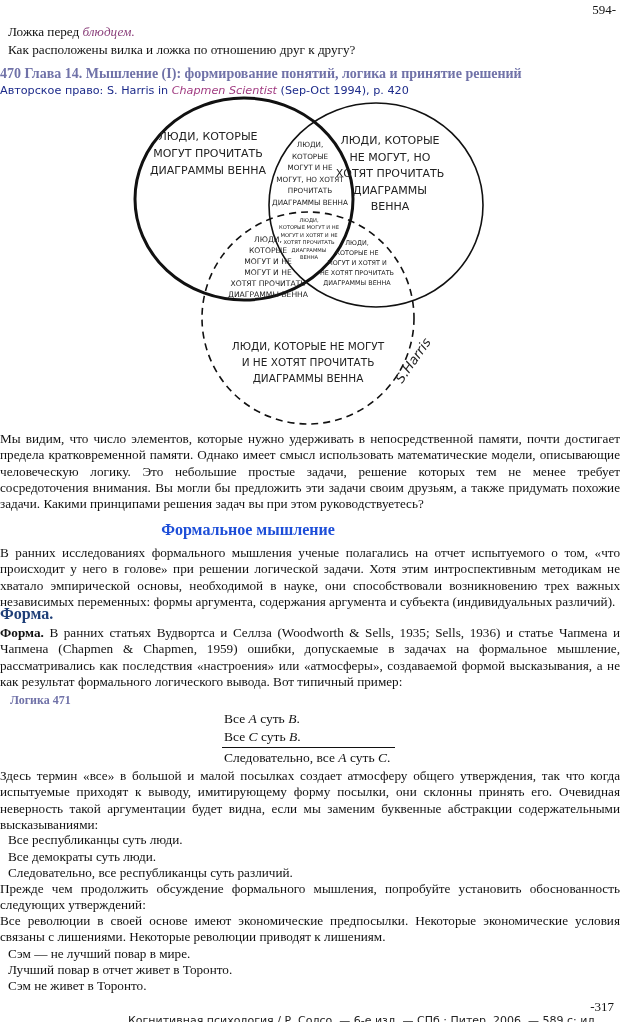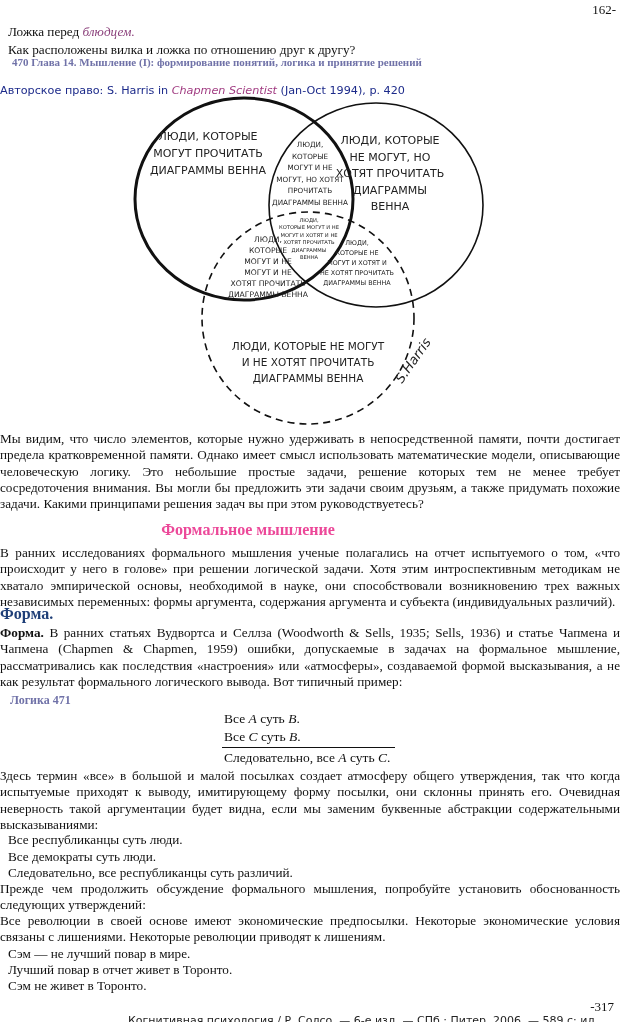"162-" div.abs { text: 162- -> 594- }
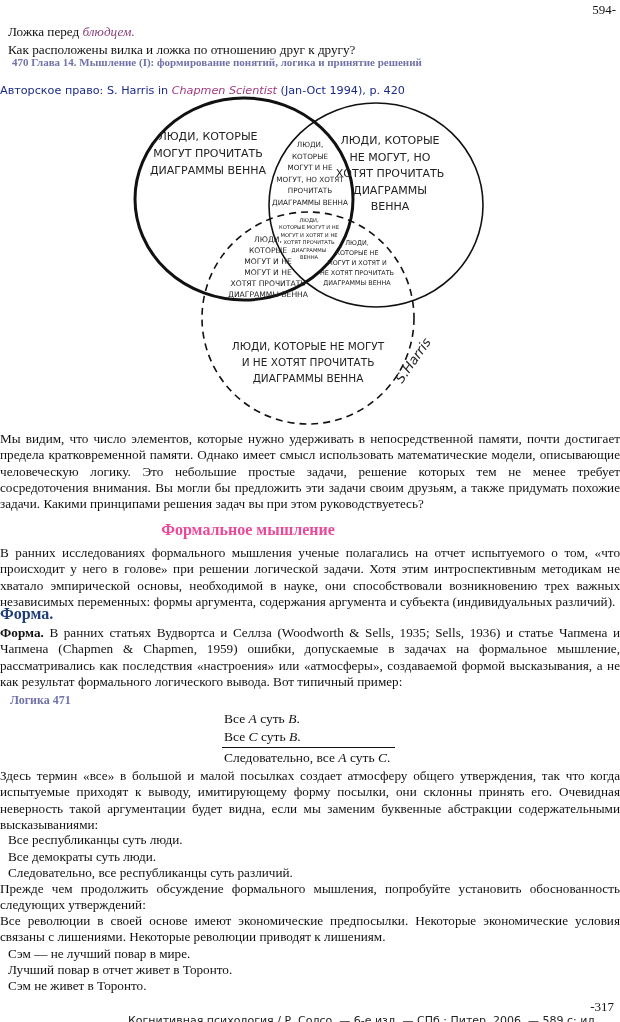"470 Глава 14. Мышление (I):" .chapter { font-size: 11px -> 14px; margin-left: 12px -> none; top: 56px -> 66px }
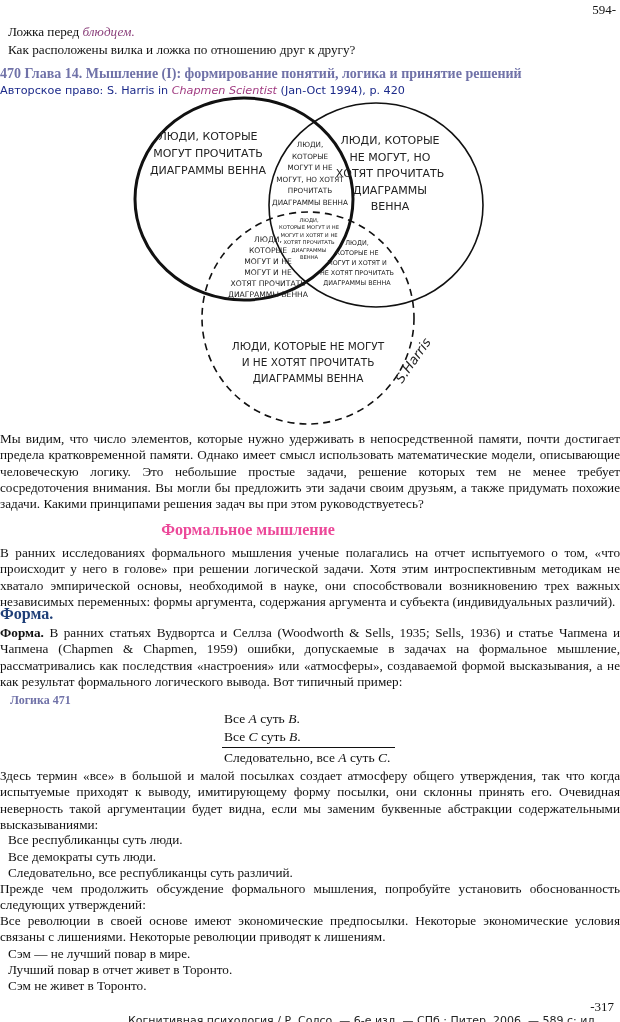"(Jan-Oct 1994), p. 420" span { text: Jan-Oct -> Sep-Oct }
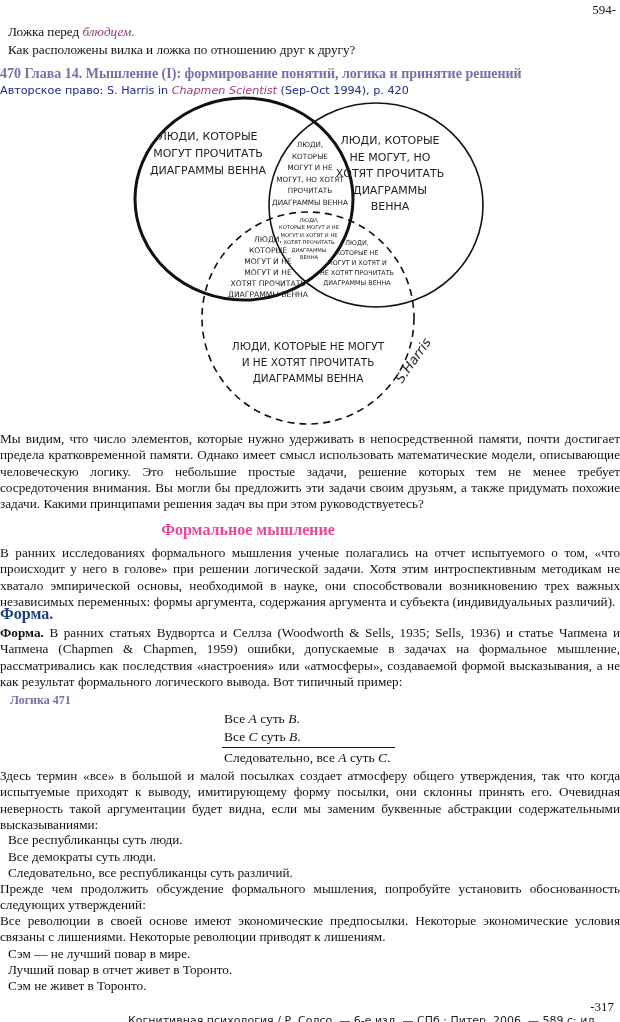"Формальное мышление" .h-section { color: #ec4899 -> #1d4ed8 }
